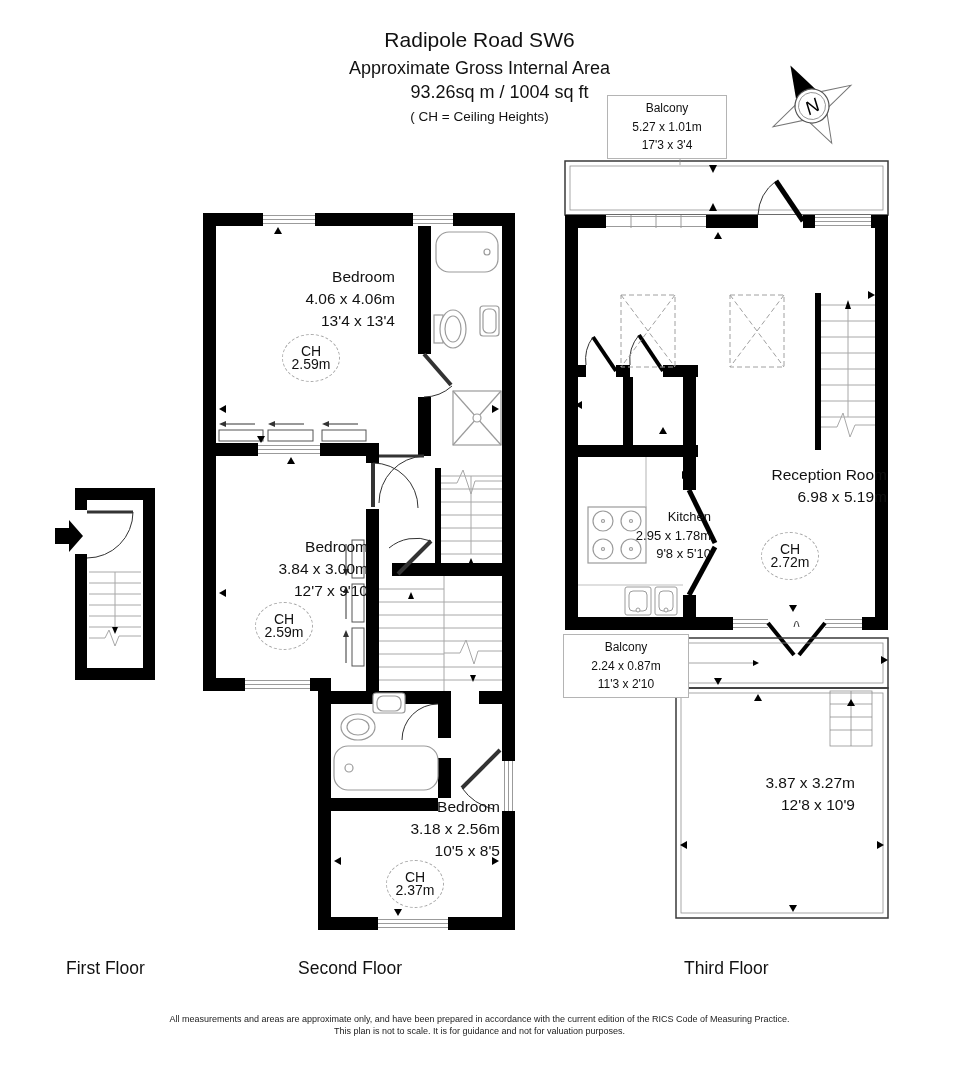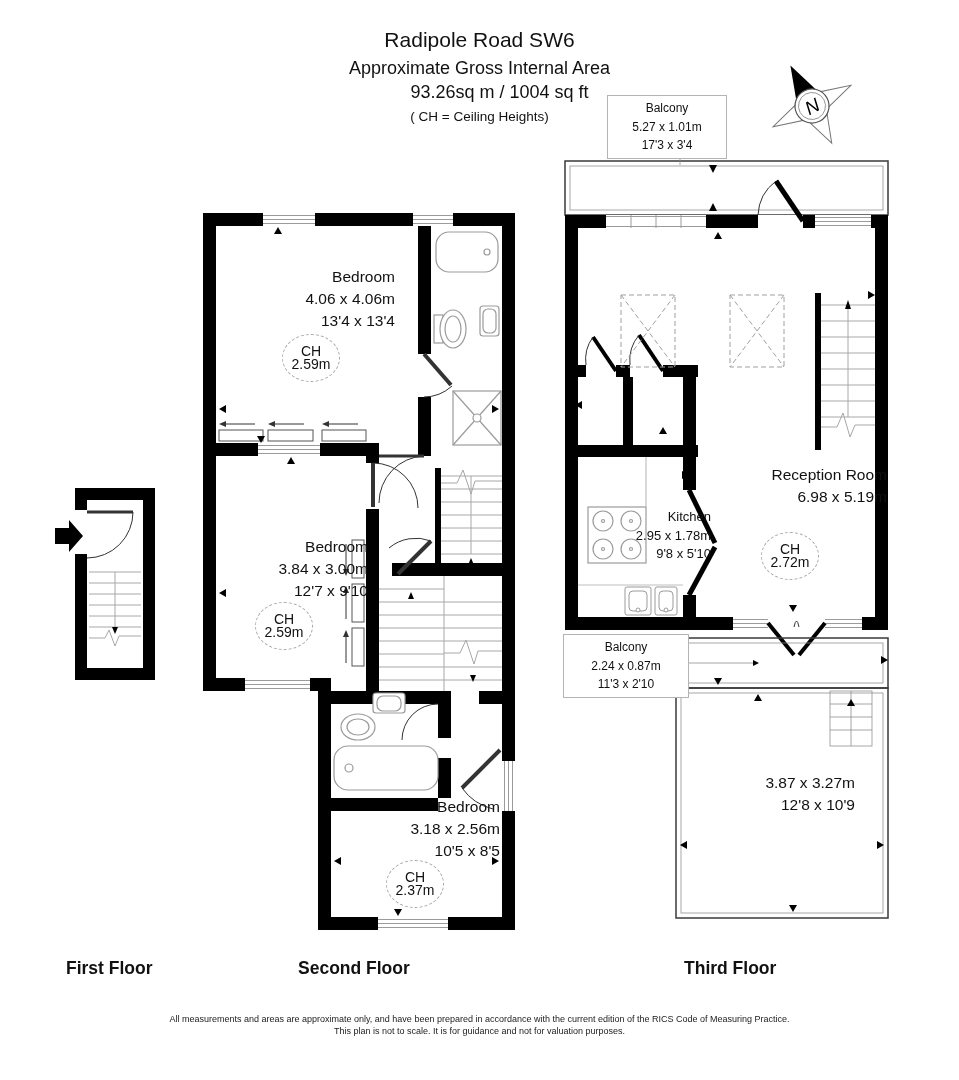"First Floor" .floor-label { font-weight: bold -> none }
